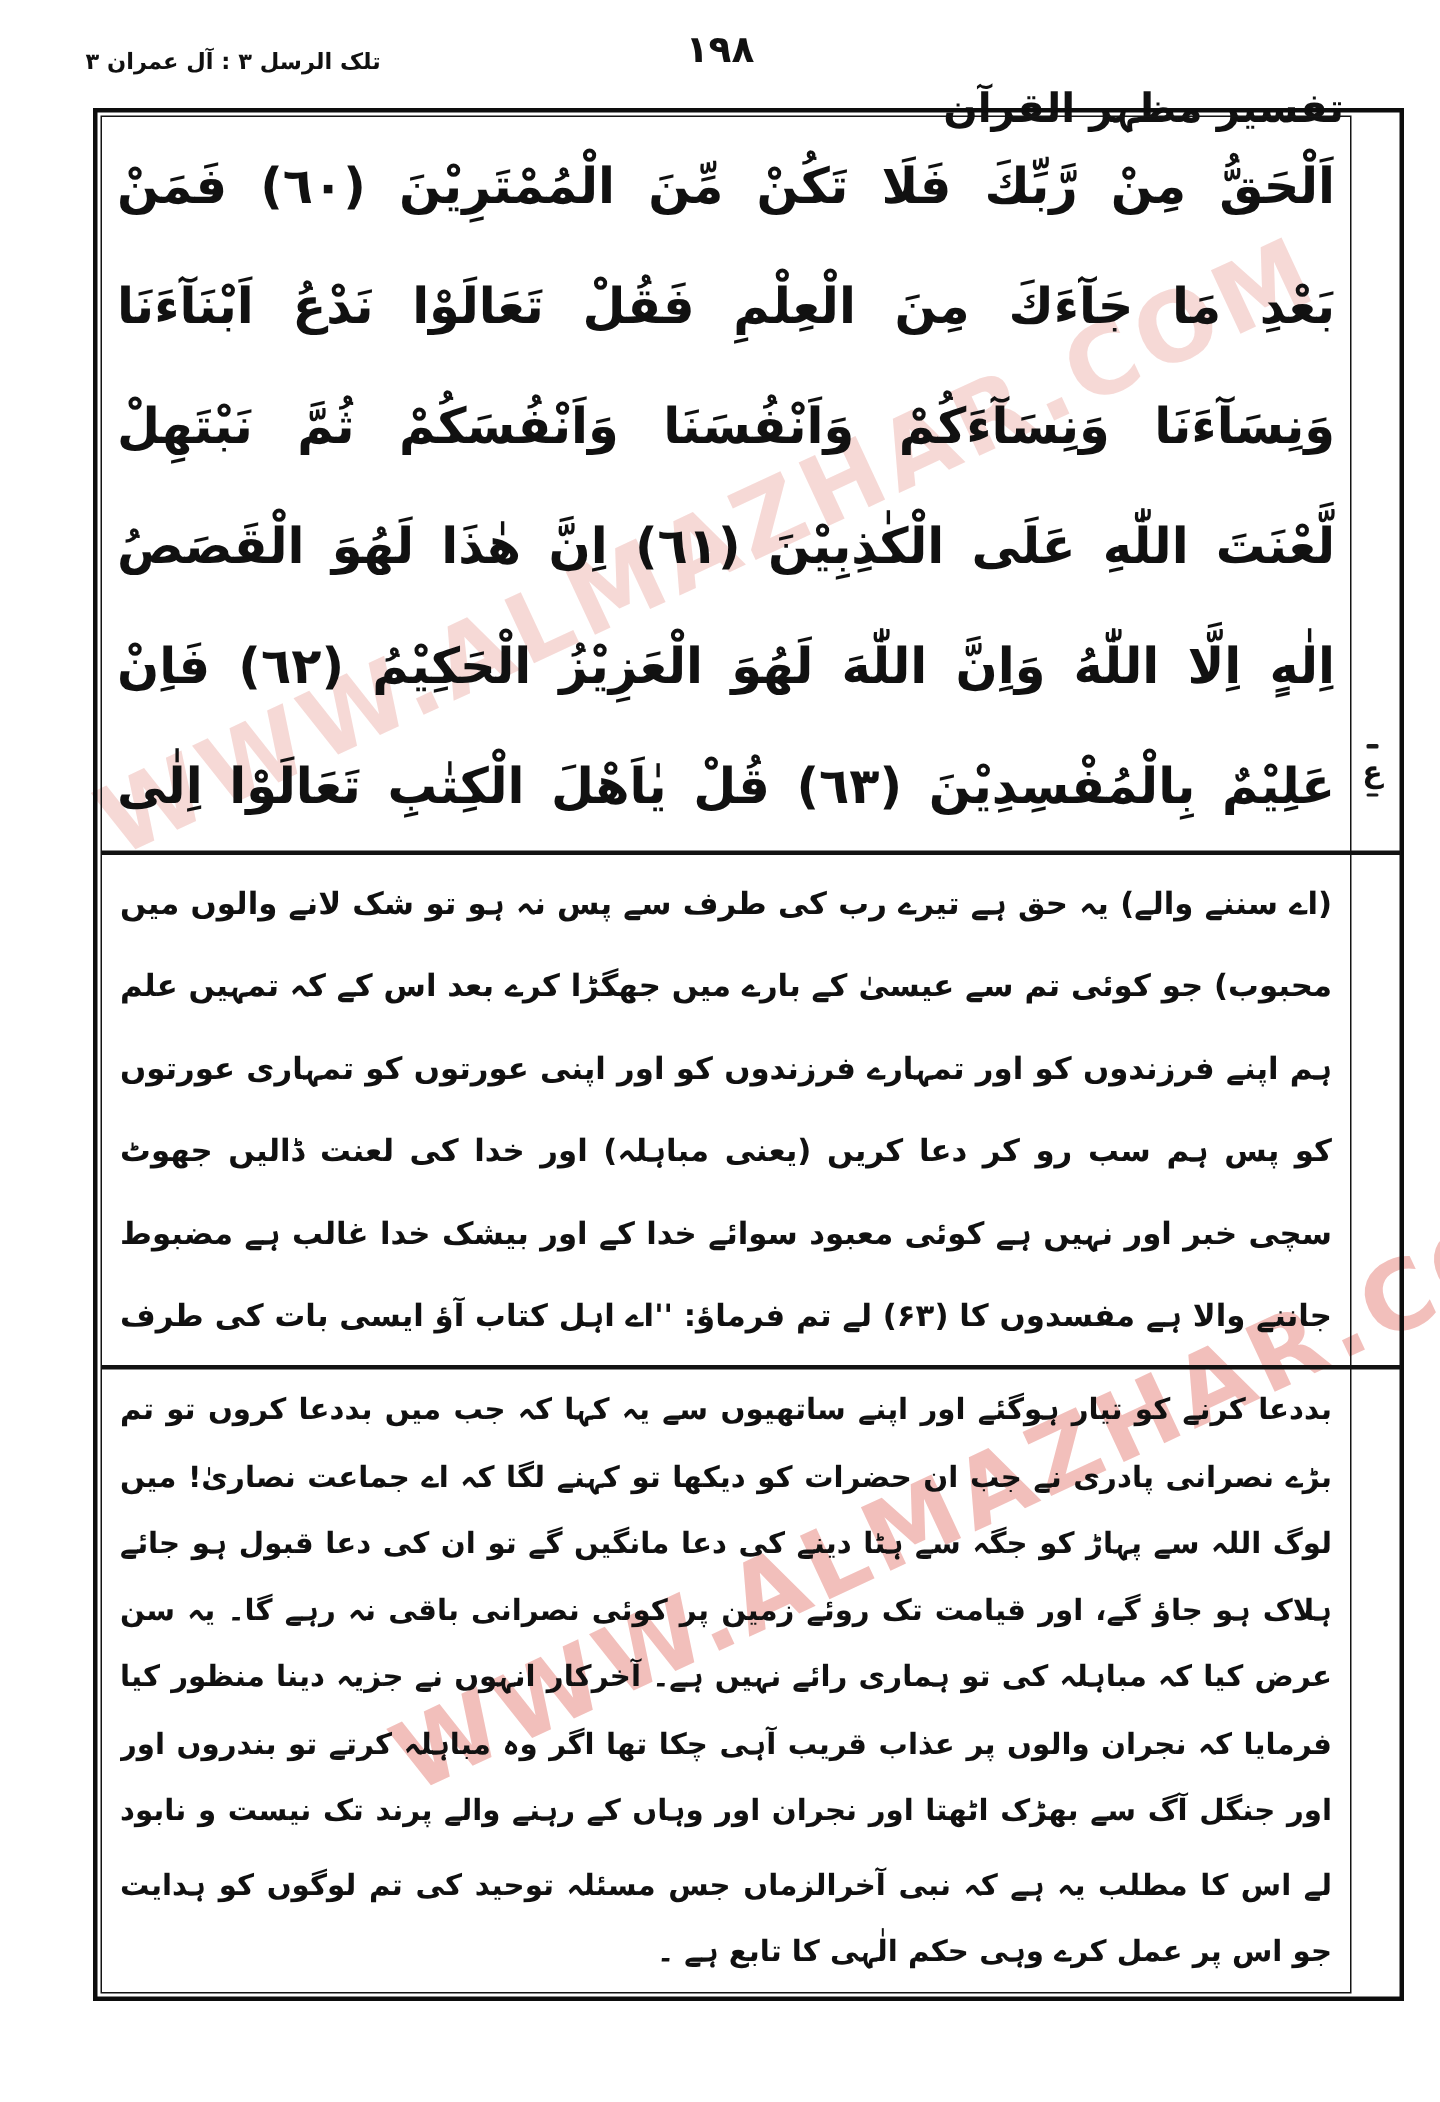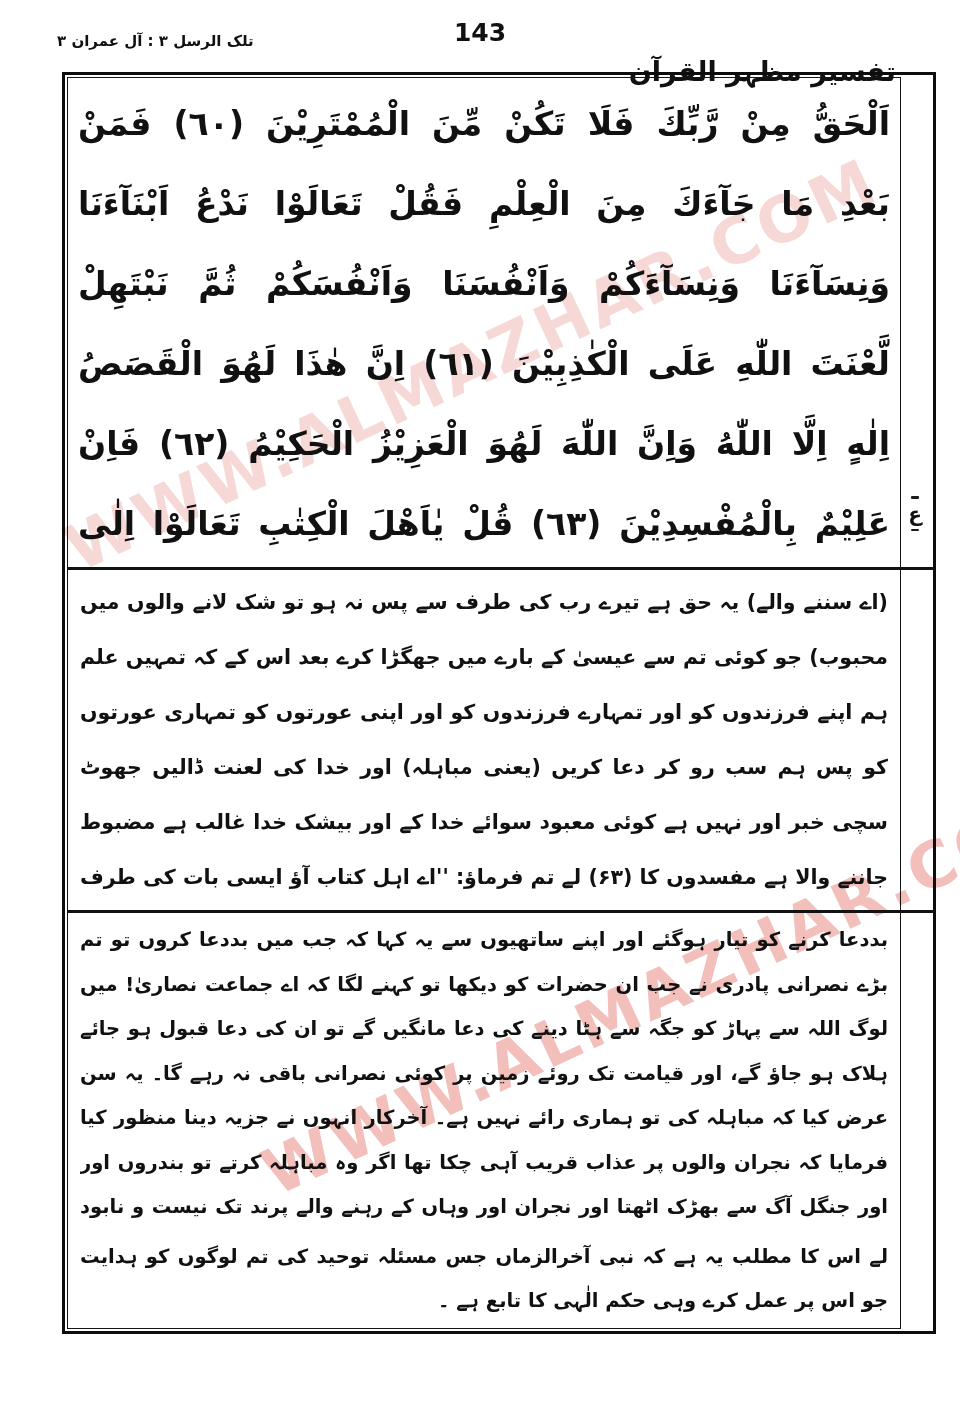"143" div.header-page-num { text: 143 -> ۱۹۸ }
